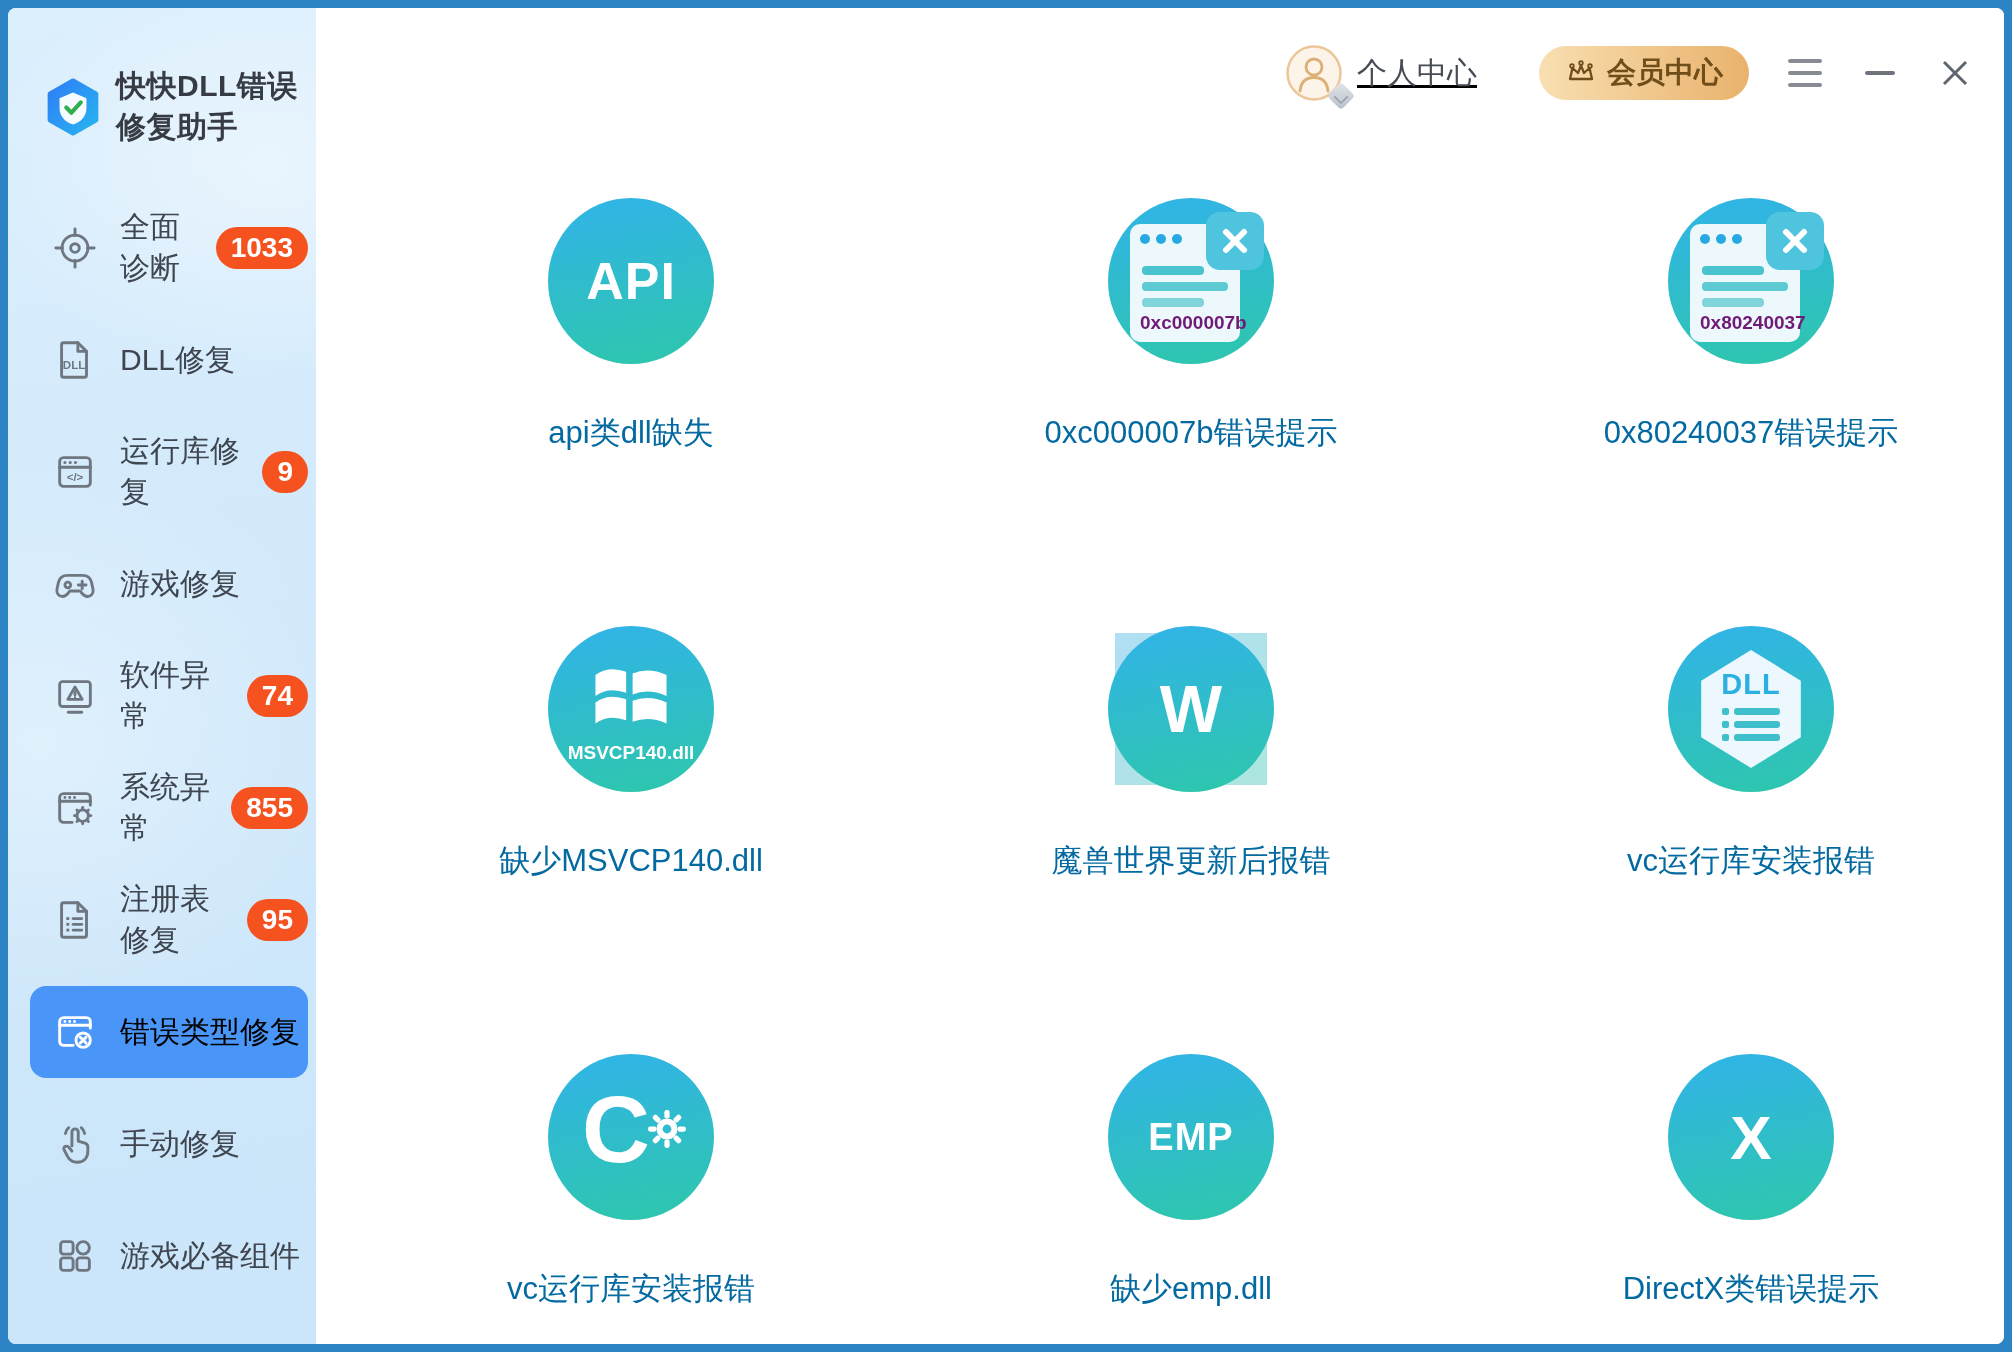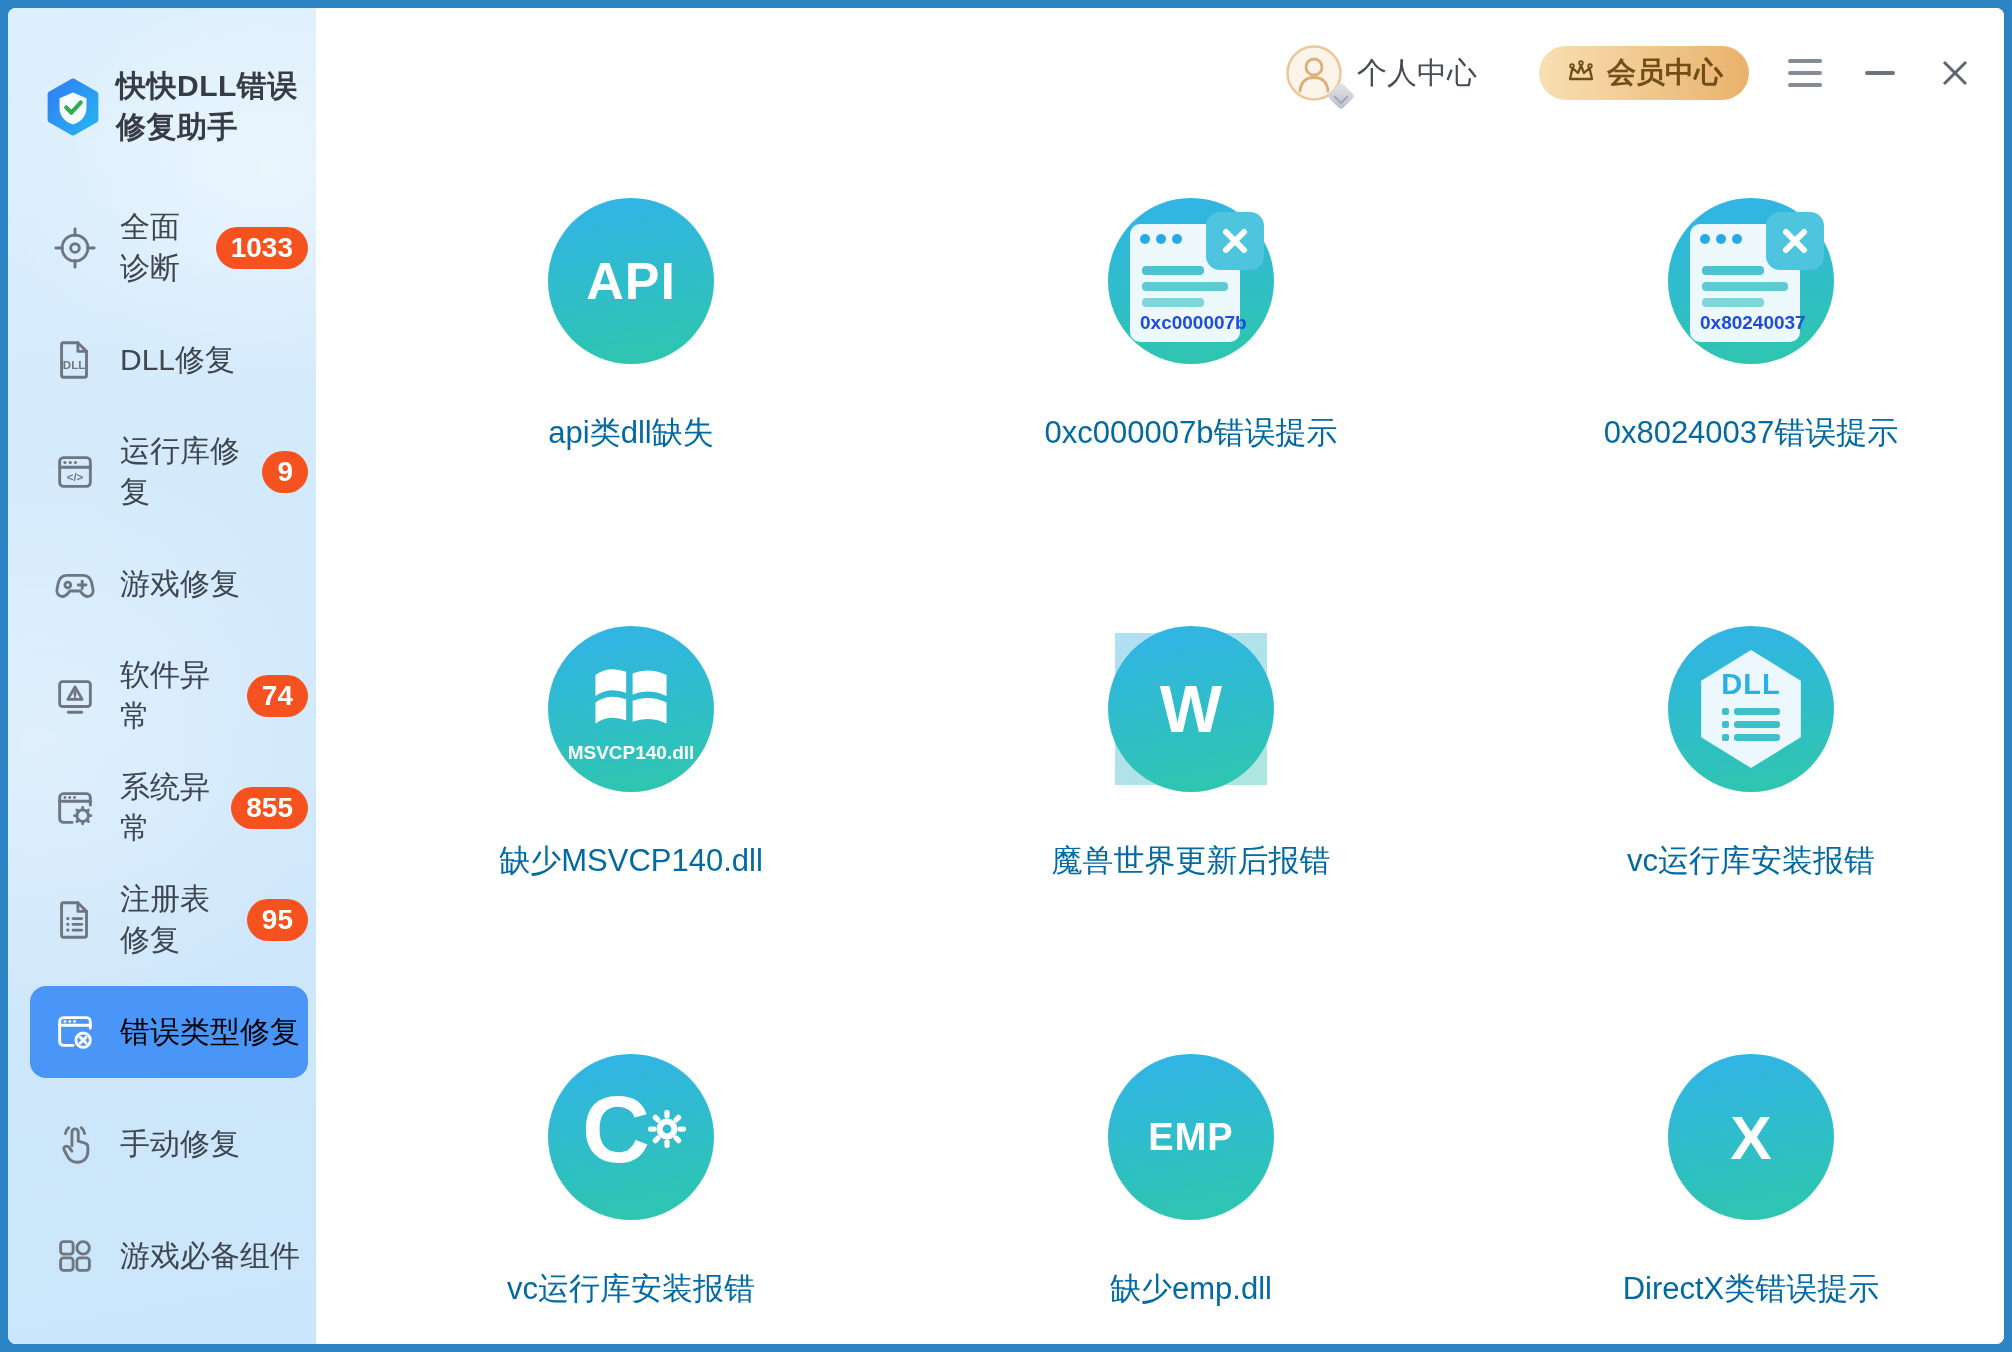"个人中心" .user { text-decoration: none -> underline }
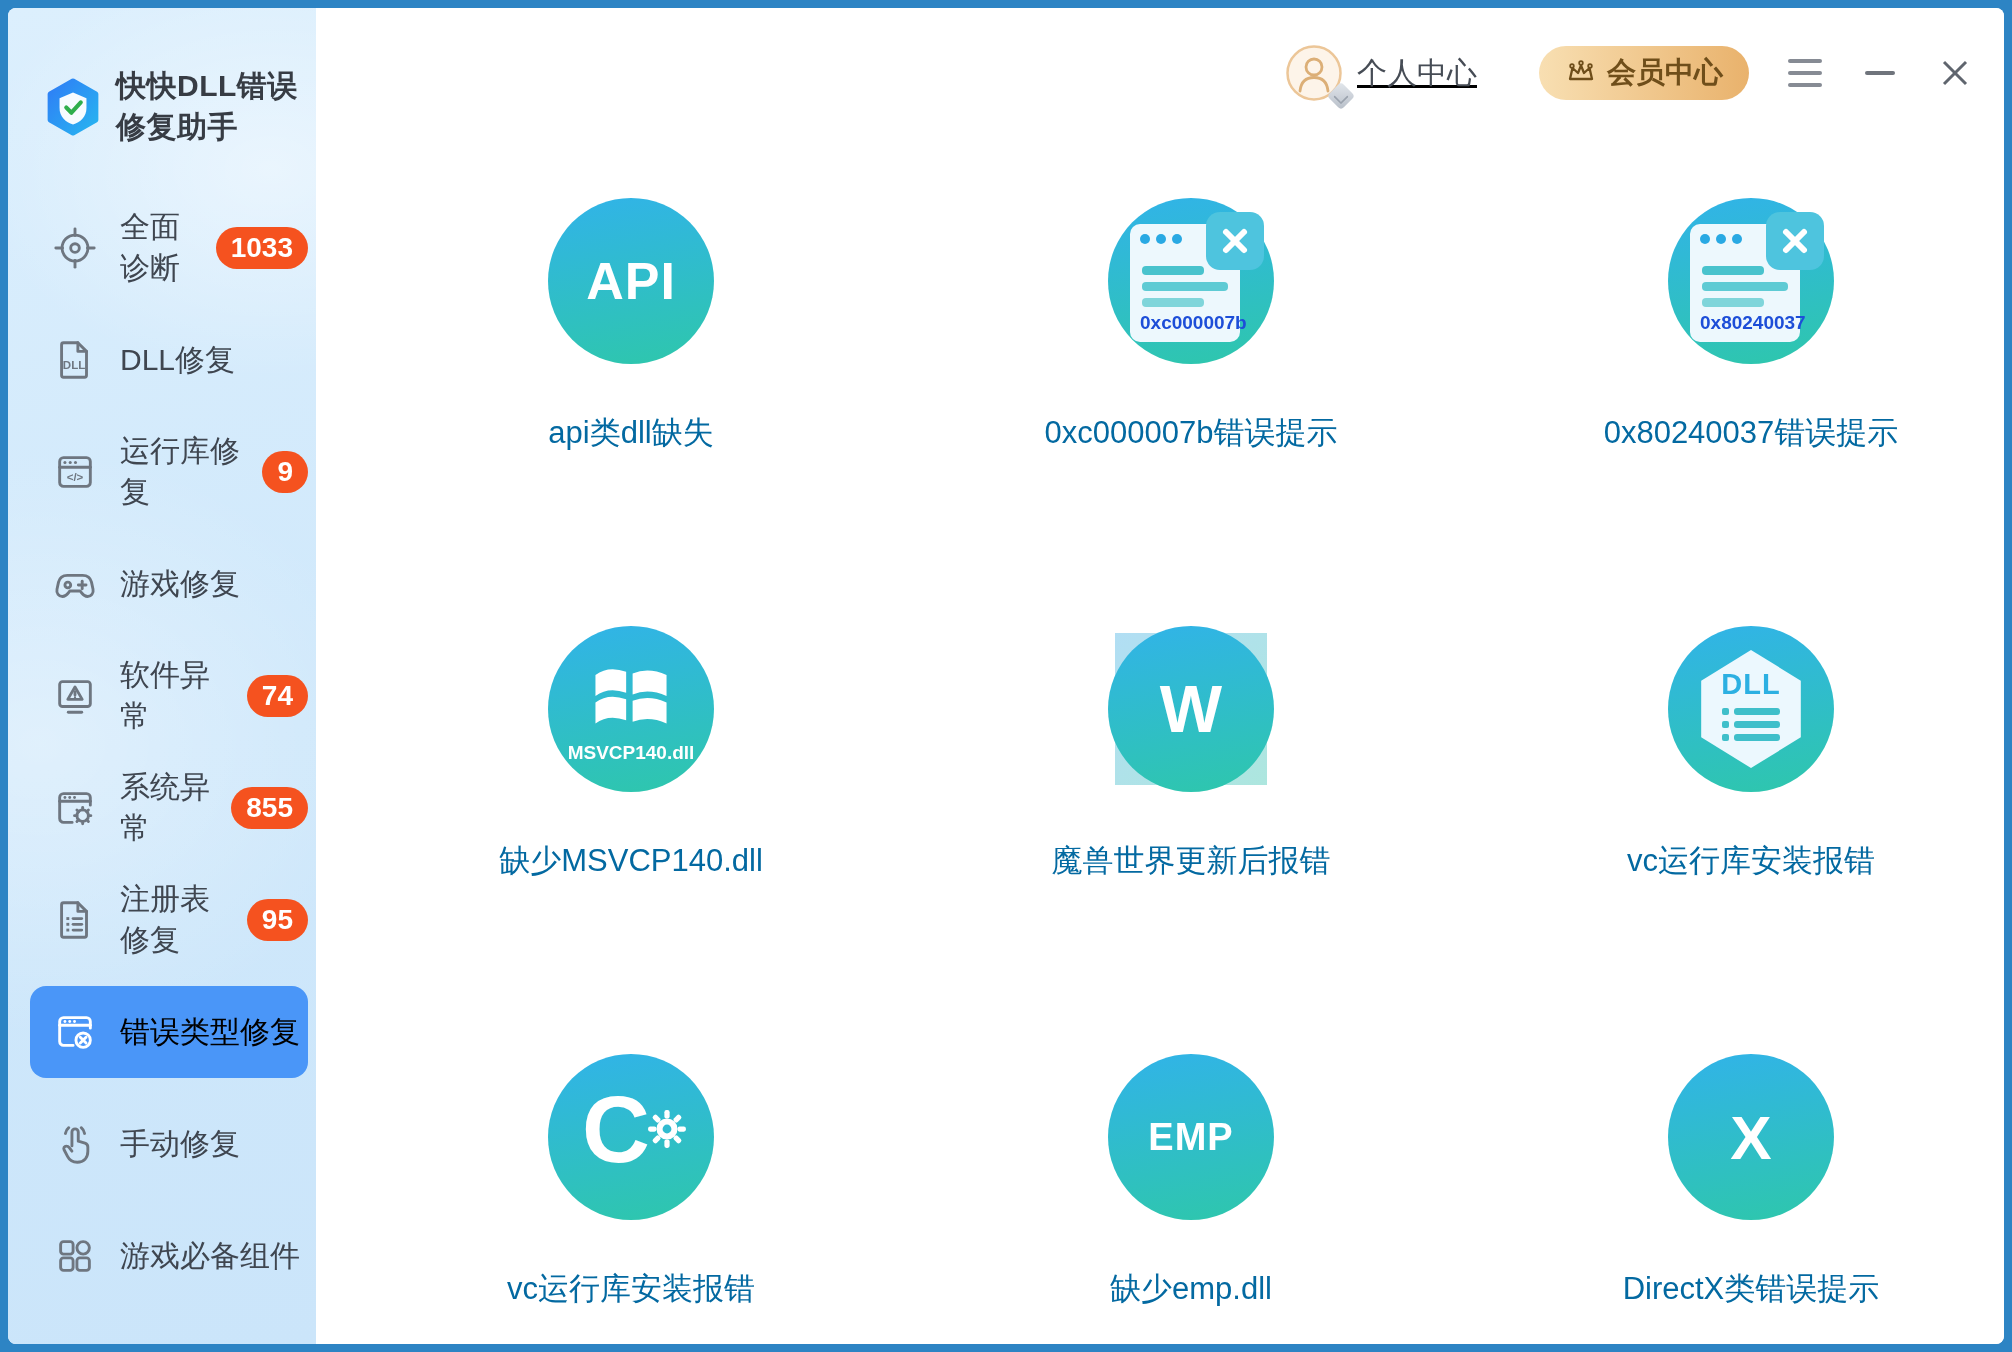"0xc000007b" .we-code { color: #1d4ed8 -> #701a75 }
